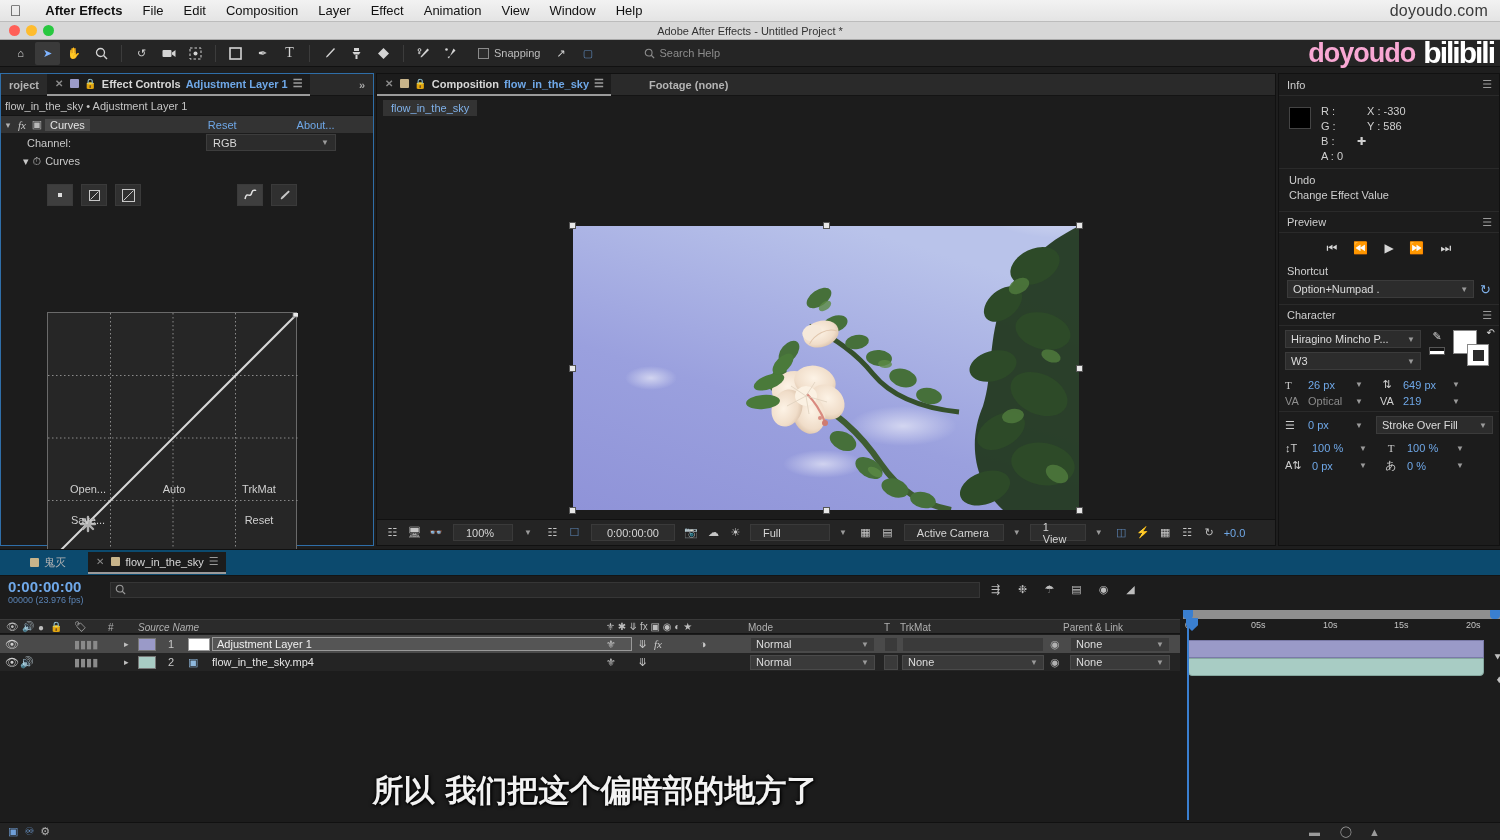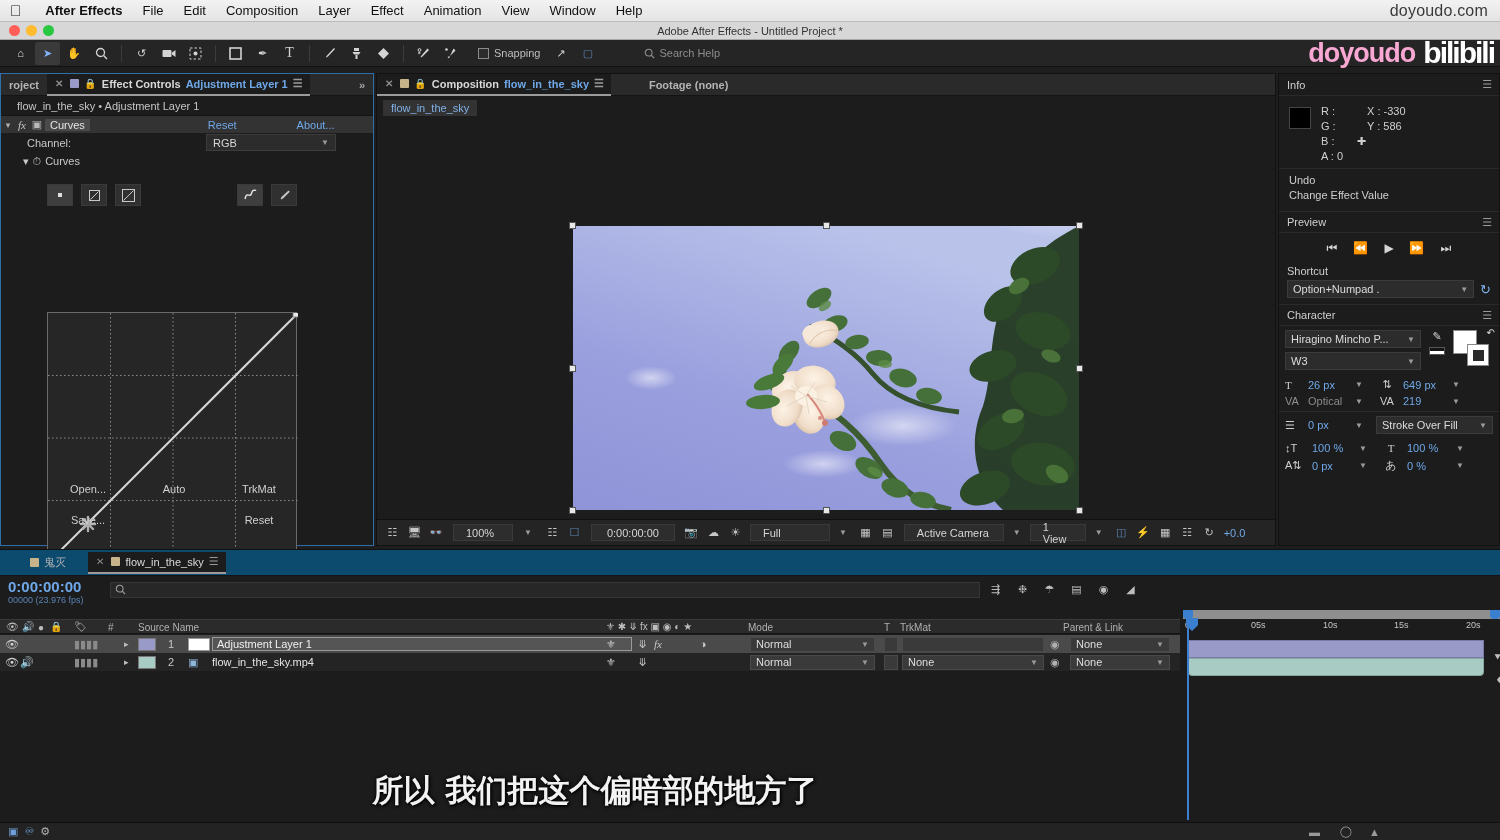"flow_in_the_sky • Adjustment Layer 1" #ecSub { padding-left: 16px -> 4px }
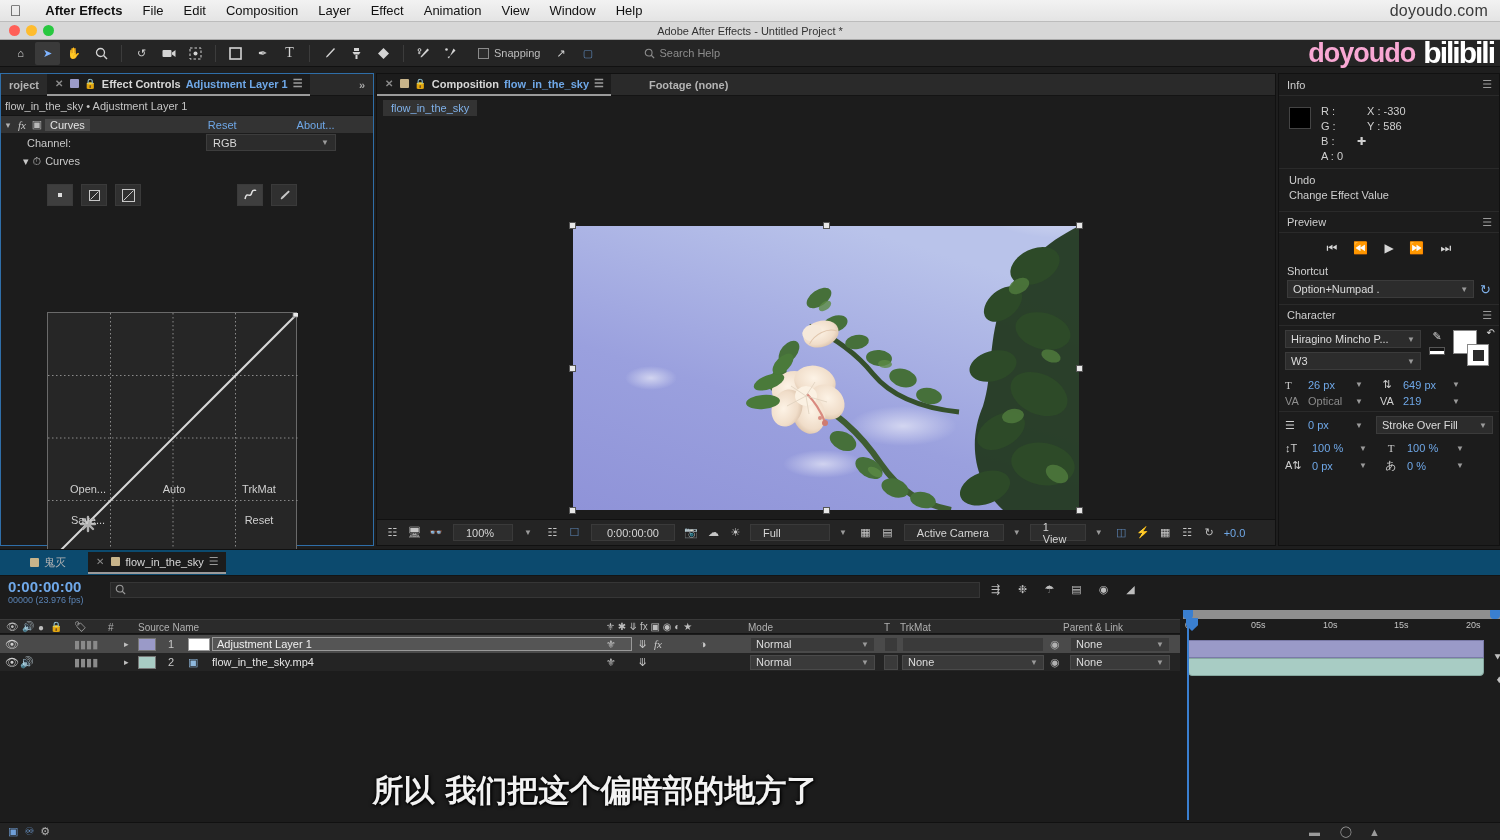"Source Name" span.abs { font-style: none -> italic }
